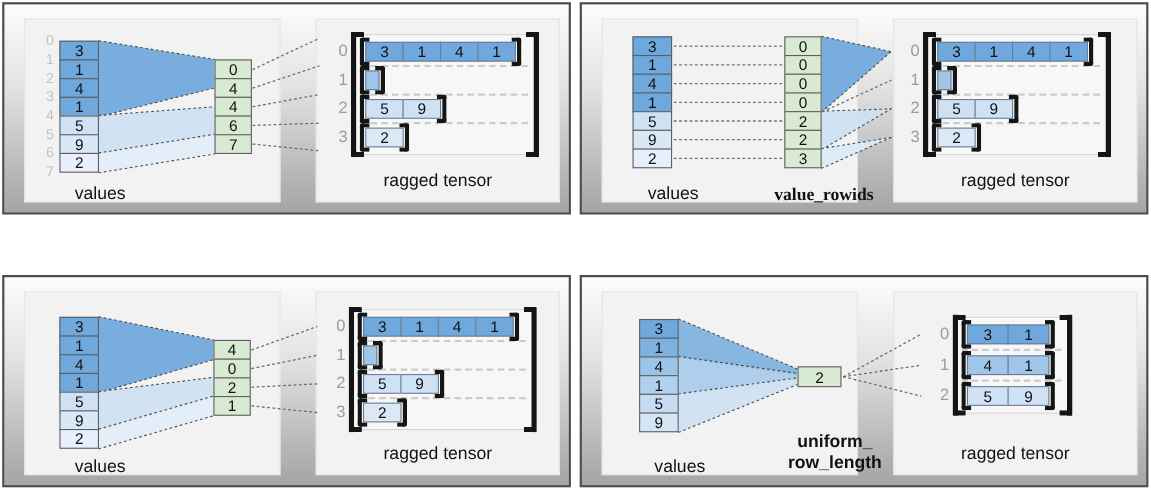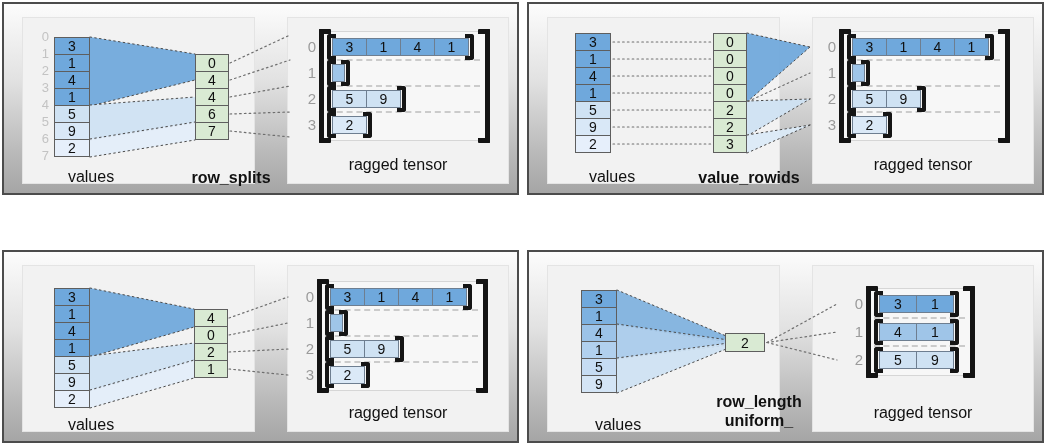"row_splits" div.lbl { html: <div> <span>row_splits</span> </div> -> none }
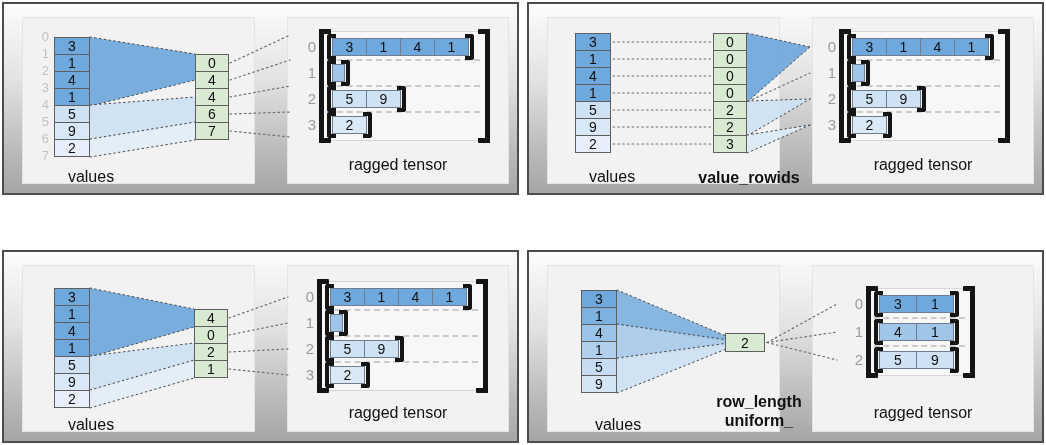"value_rowids" div.lbl { font-family: none -> Liberation Serif, serif }
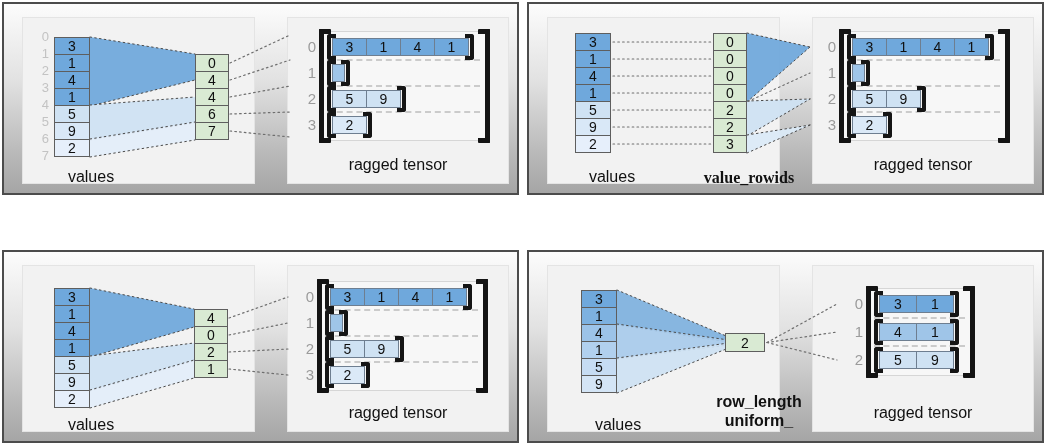"row_length" span { order: before "uniform_" -> after "uniform_" }
